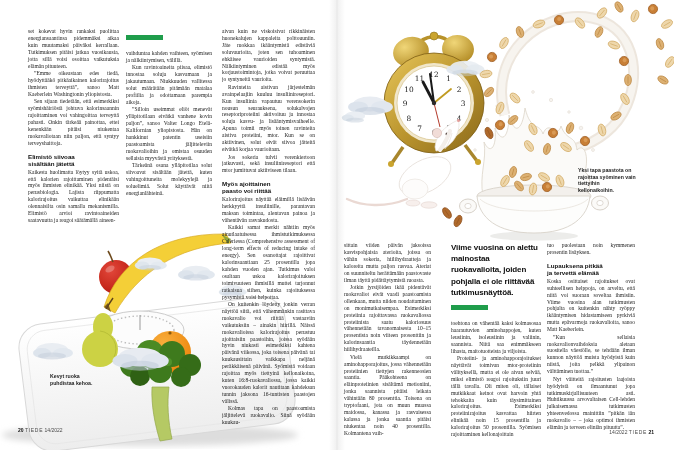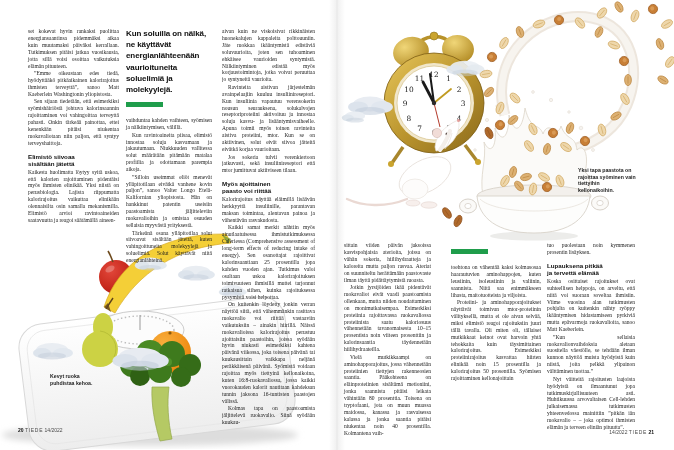"Kun soluilla on nälkä, ne" div.pullquote { html: <div>Kun soluilla on nälkä, ne käyttävät energianlähteenään vaurioituneita soluelimiä ja molekyylejä.</div> -> none }
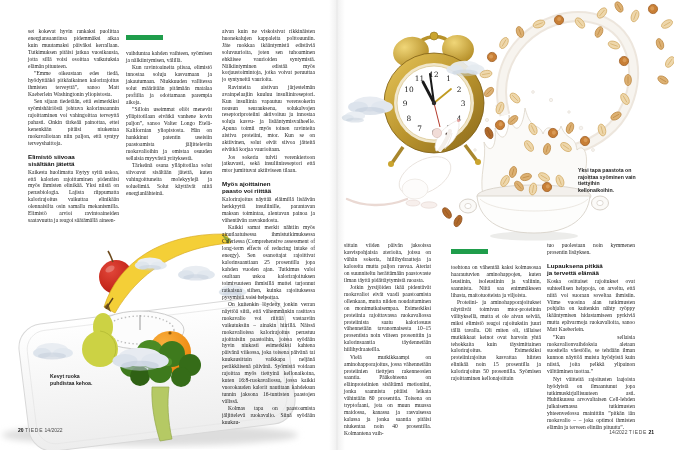"Viime vuosina on alettu mainostaa" div.pullquote { html: none -> <div>Viime vuosina on alettu mainostaa ruokavalioita, joiden pohjalla ei ole riittävää tutkimusnäyttöä.</div> }
